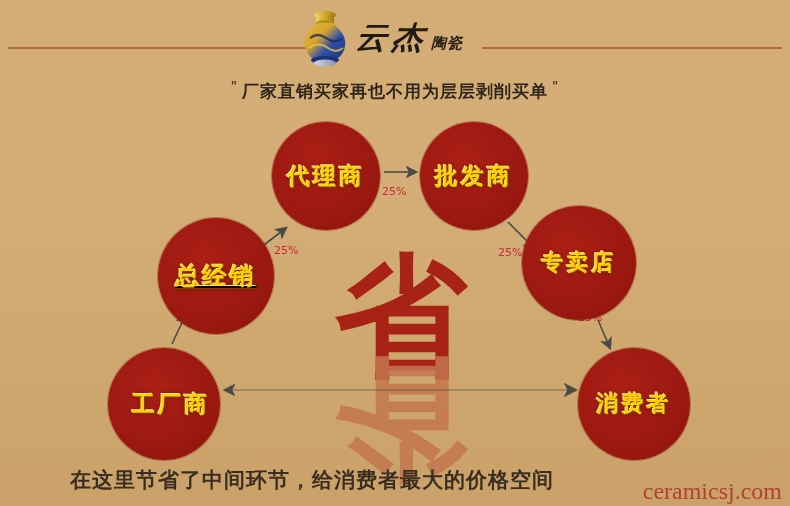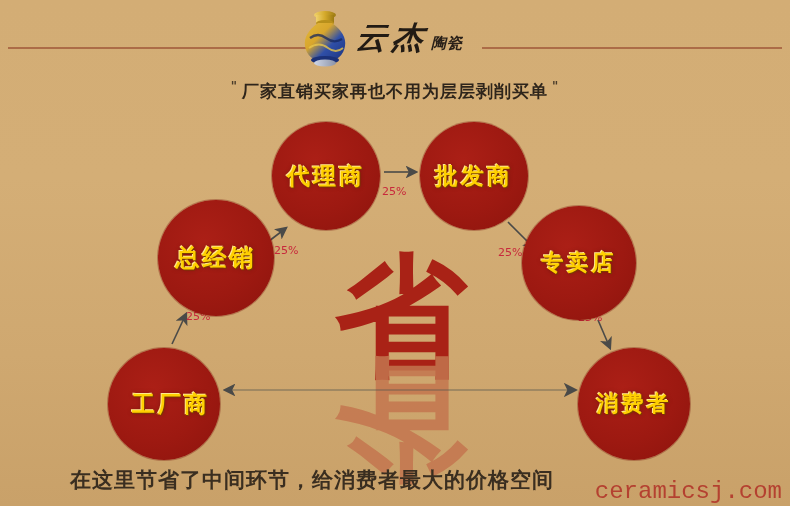"总经销" #node-distrib { text-decoration: none -> underline; top: 200px -> 218px }
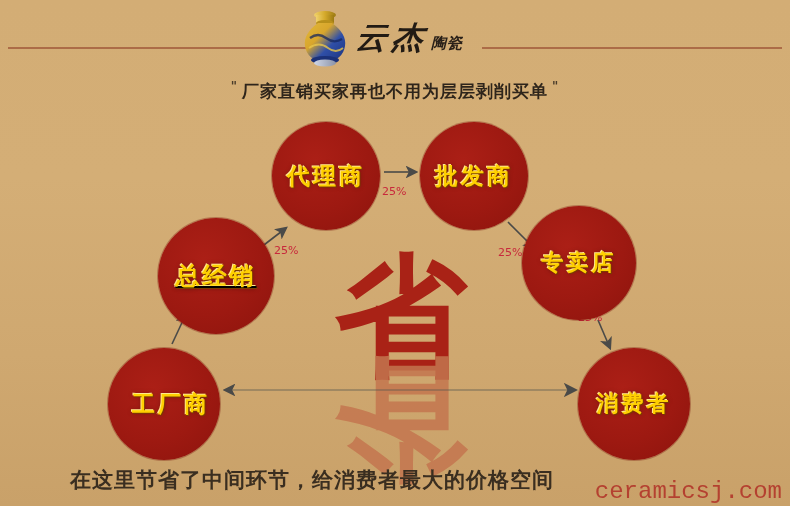"ceramicsj.com" .site-watermark { font-family: Liberation Mono, monospace -> Liberation Serif, serif }
